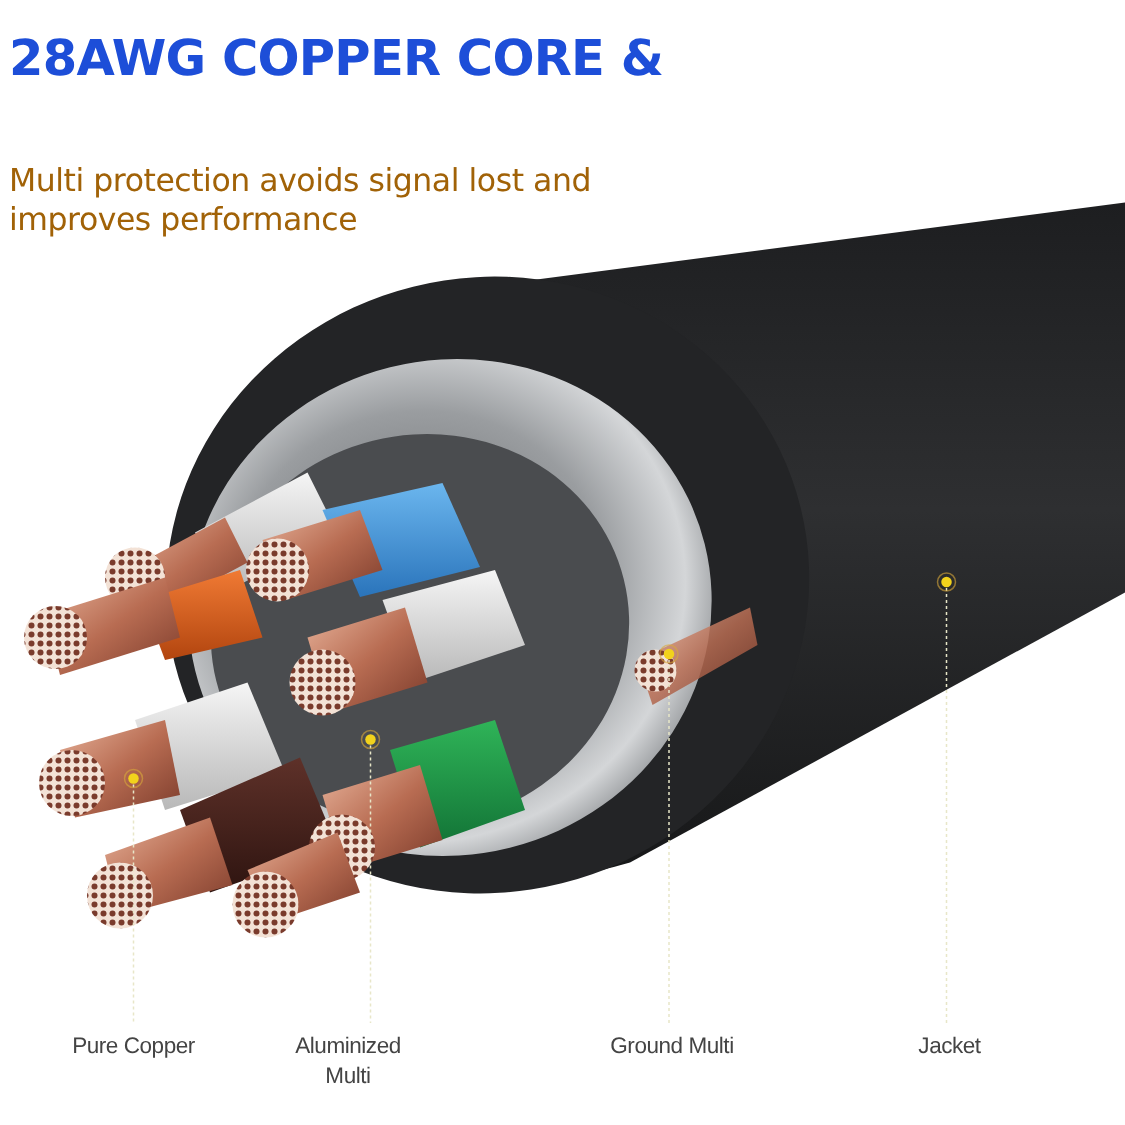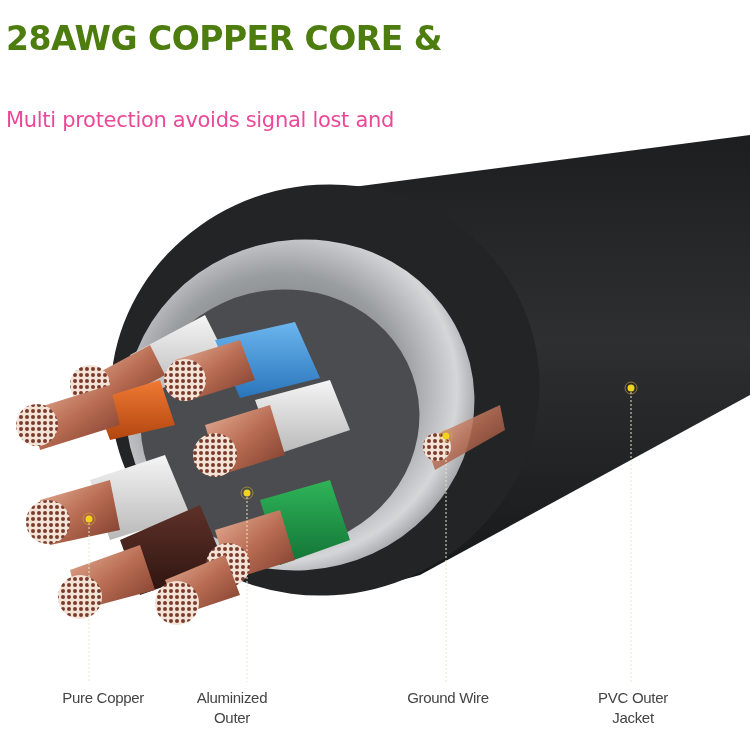"28AWG COPPER CORE &" .title { color: #4d7c0f -> #1d4ed8 }
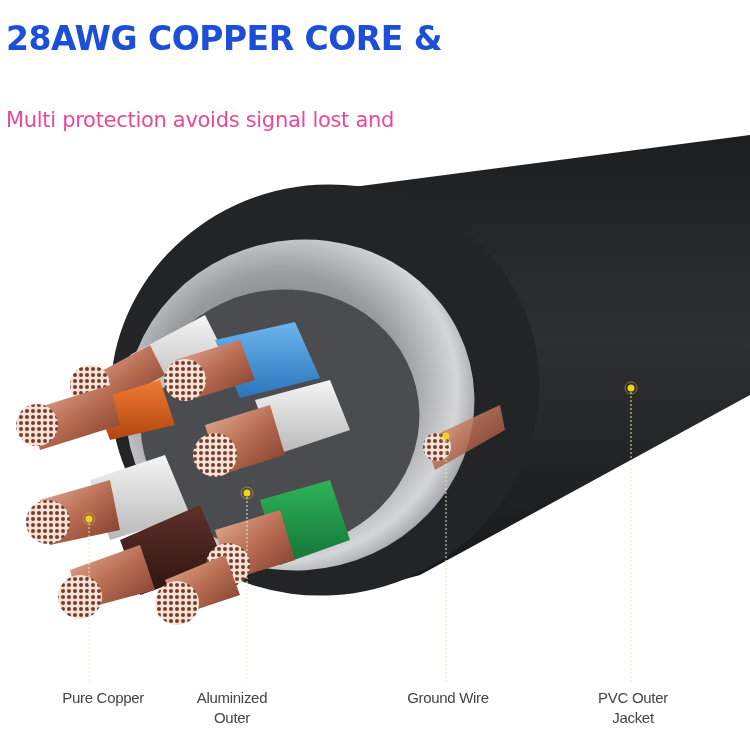"Multi protection avoids signal lost" .subtitle { color: #ec4899 -> #a16207 }
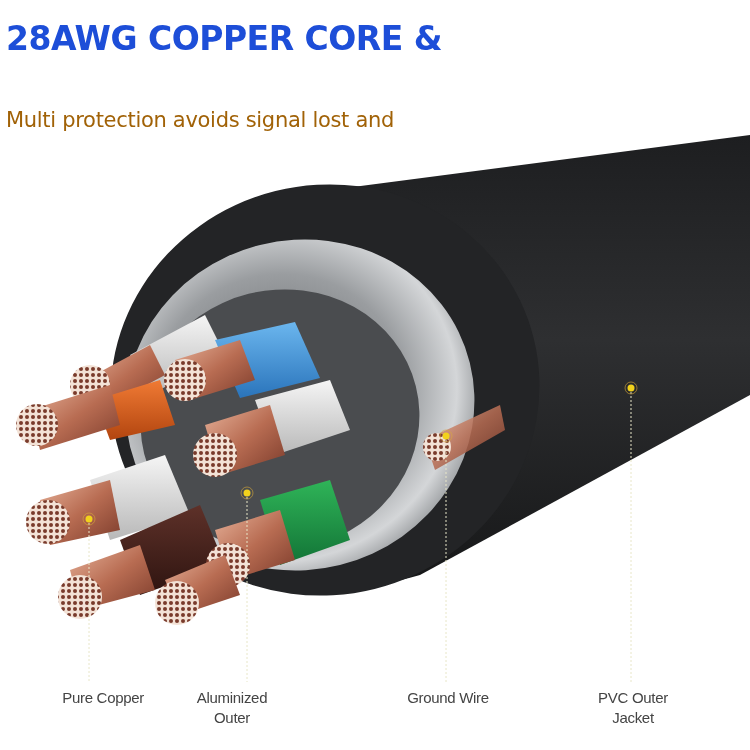"improves performance" span { html: none -> <span>improves performance</span> }
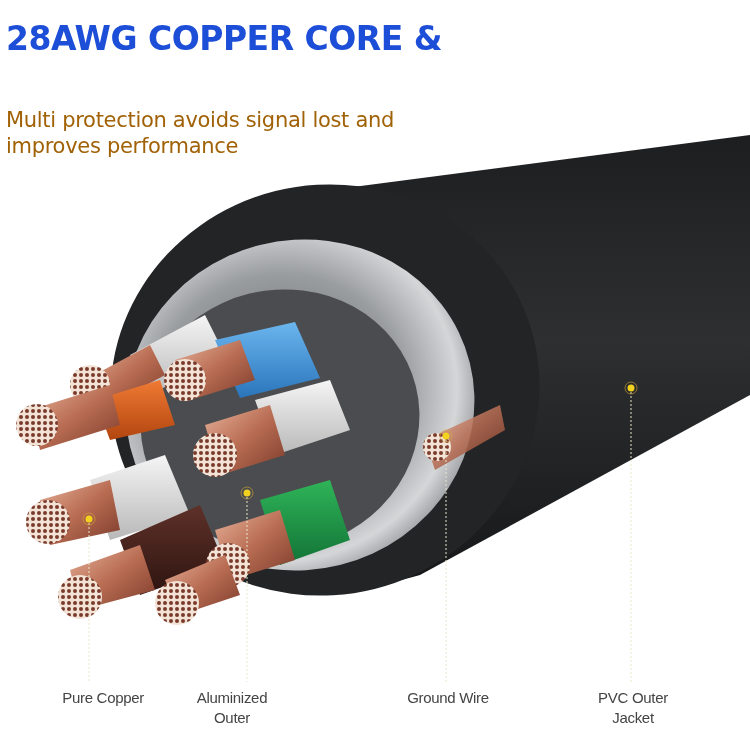"Pure Copper" div.label { left: 4px -> 19px; text-align: right -> none }
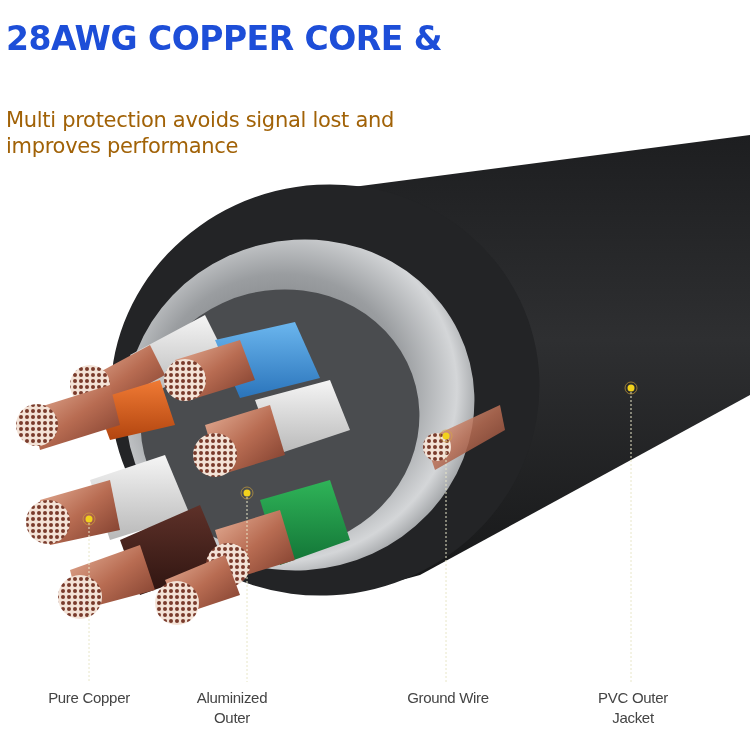"Ground Wire" span { text: Wire -> Multi }
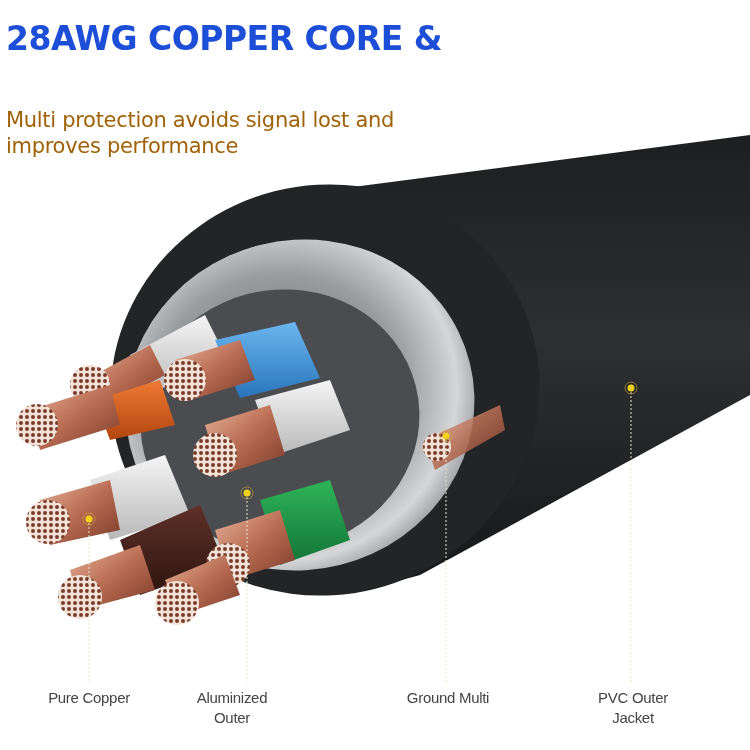"PVC Outer" span { html: <span>PVC Outer</span> -> none }
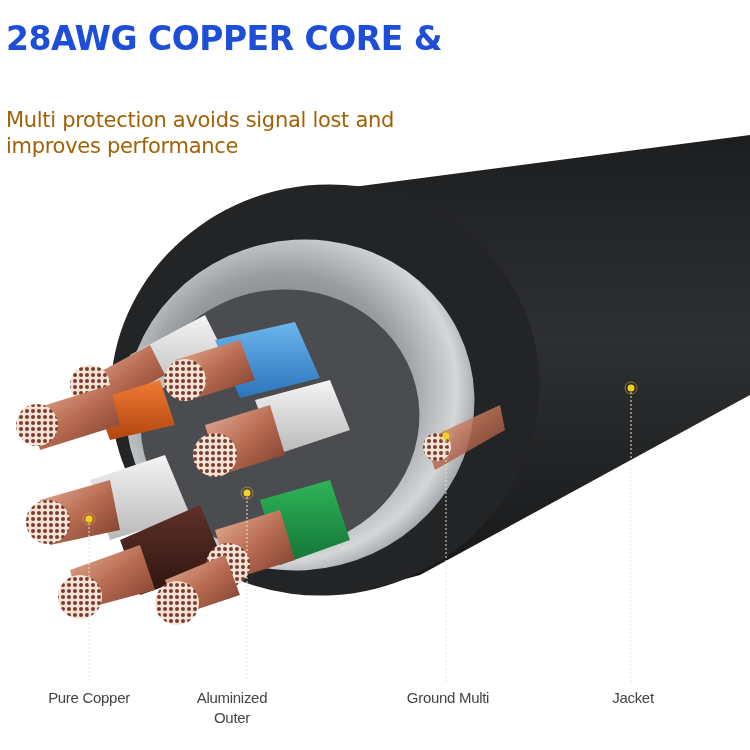"Outer" span { text: Outer -> Multi }
